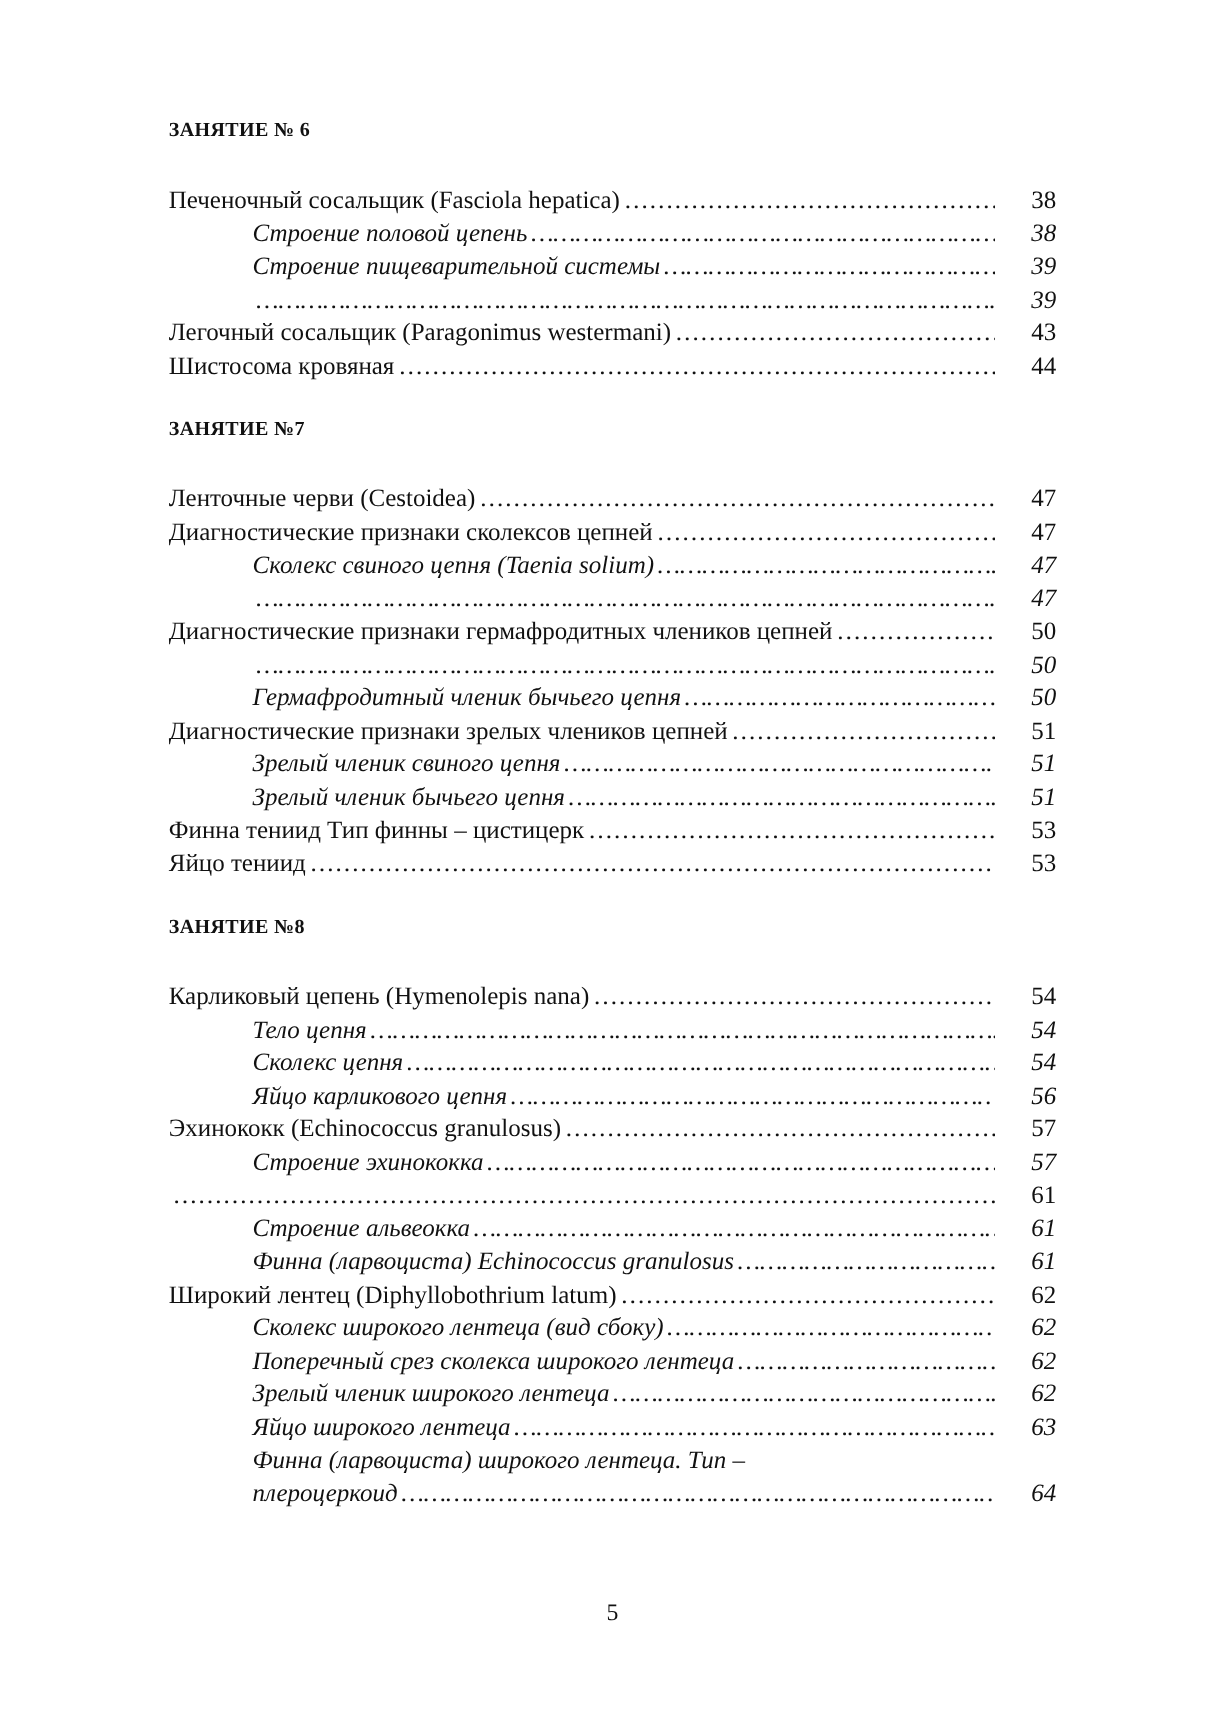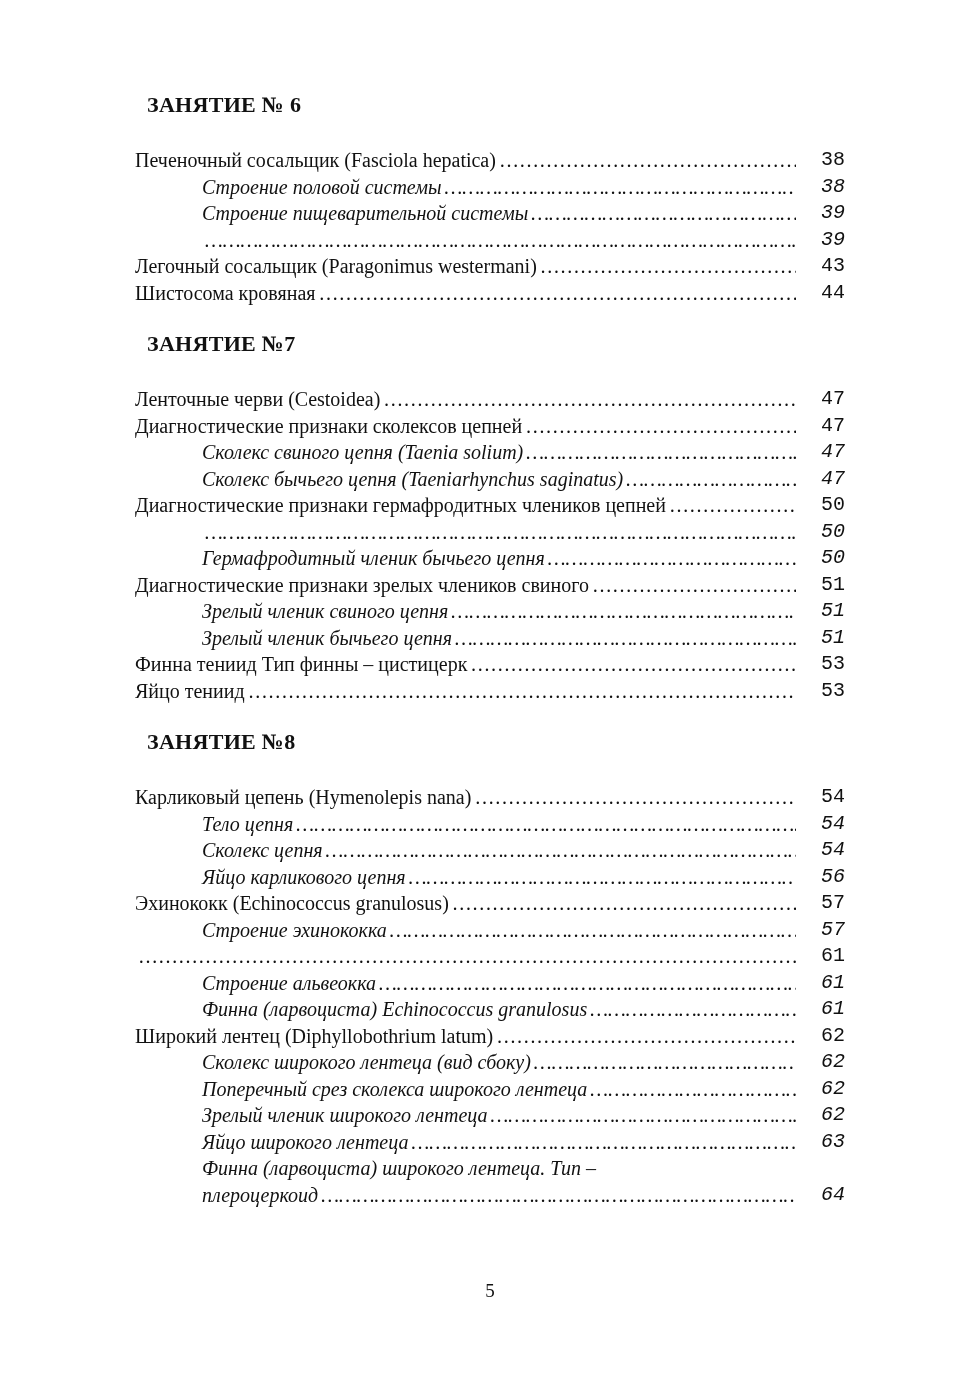"ЗАНЯТИЕ № 6" .section-heading { font-size: 22px -> 16px; margin: 0 0 29px 12px -> 0 0 29px 0 }
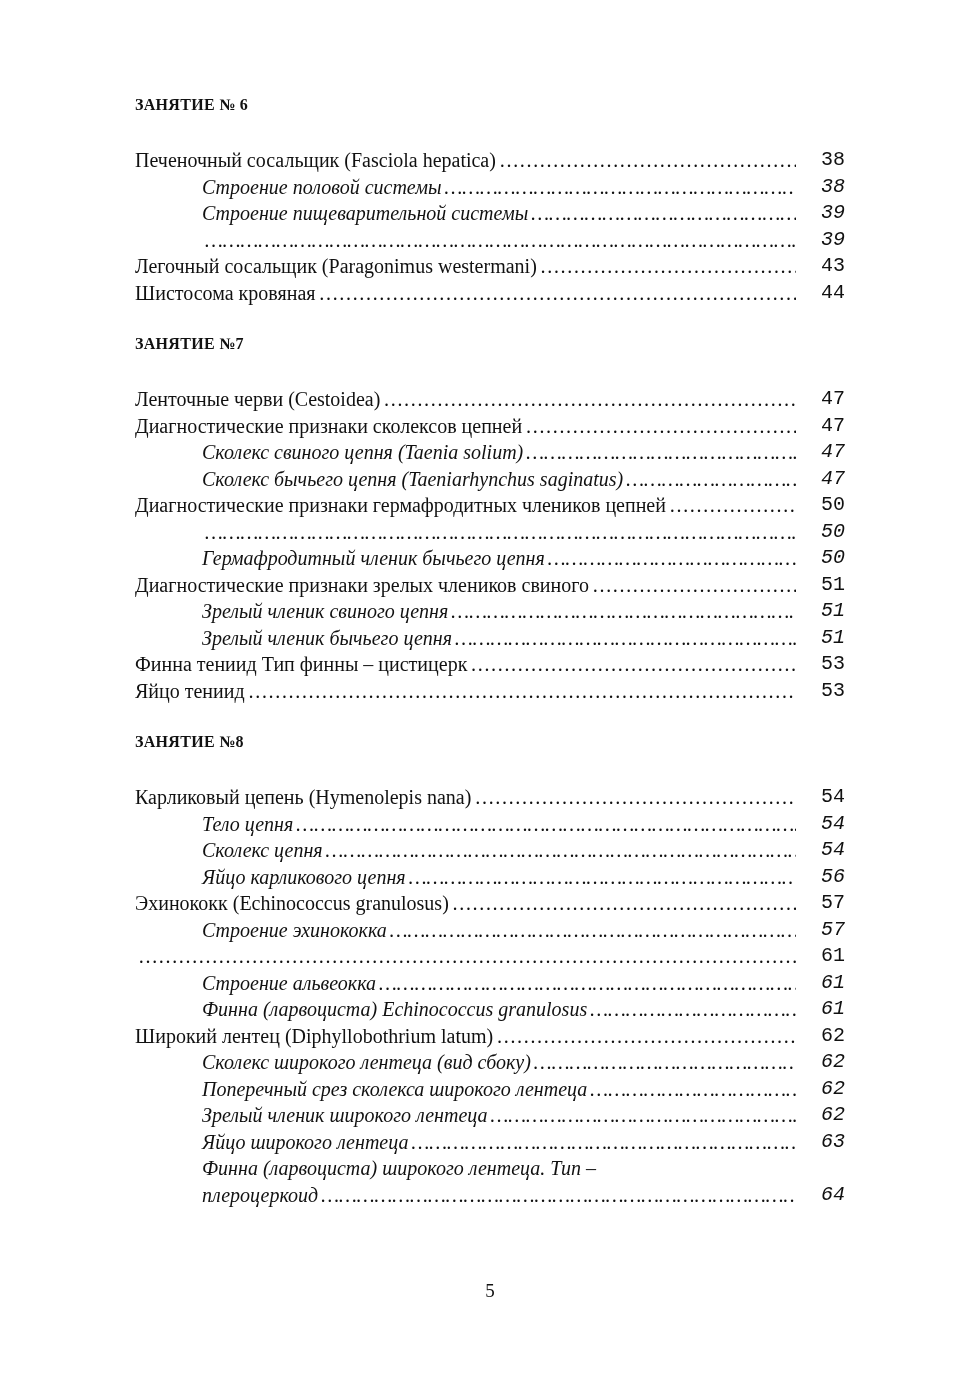"38" .entry-page { font-family: Liberation Mono, monospace -> none }
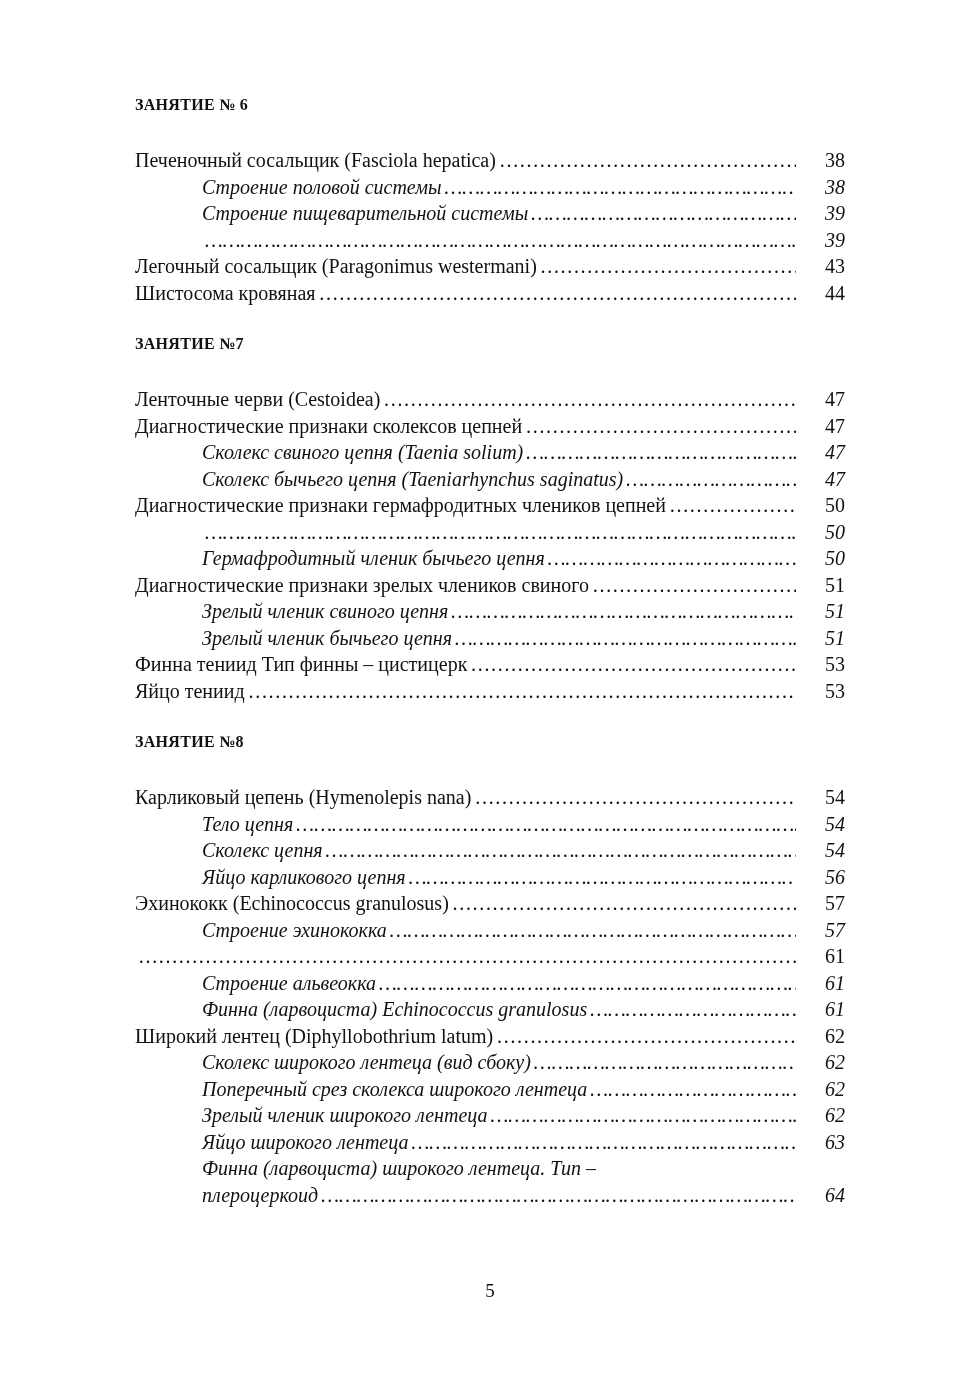"Строение половой системы" span.entry-title { text: системы -> цепень }
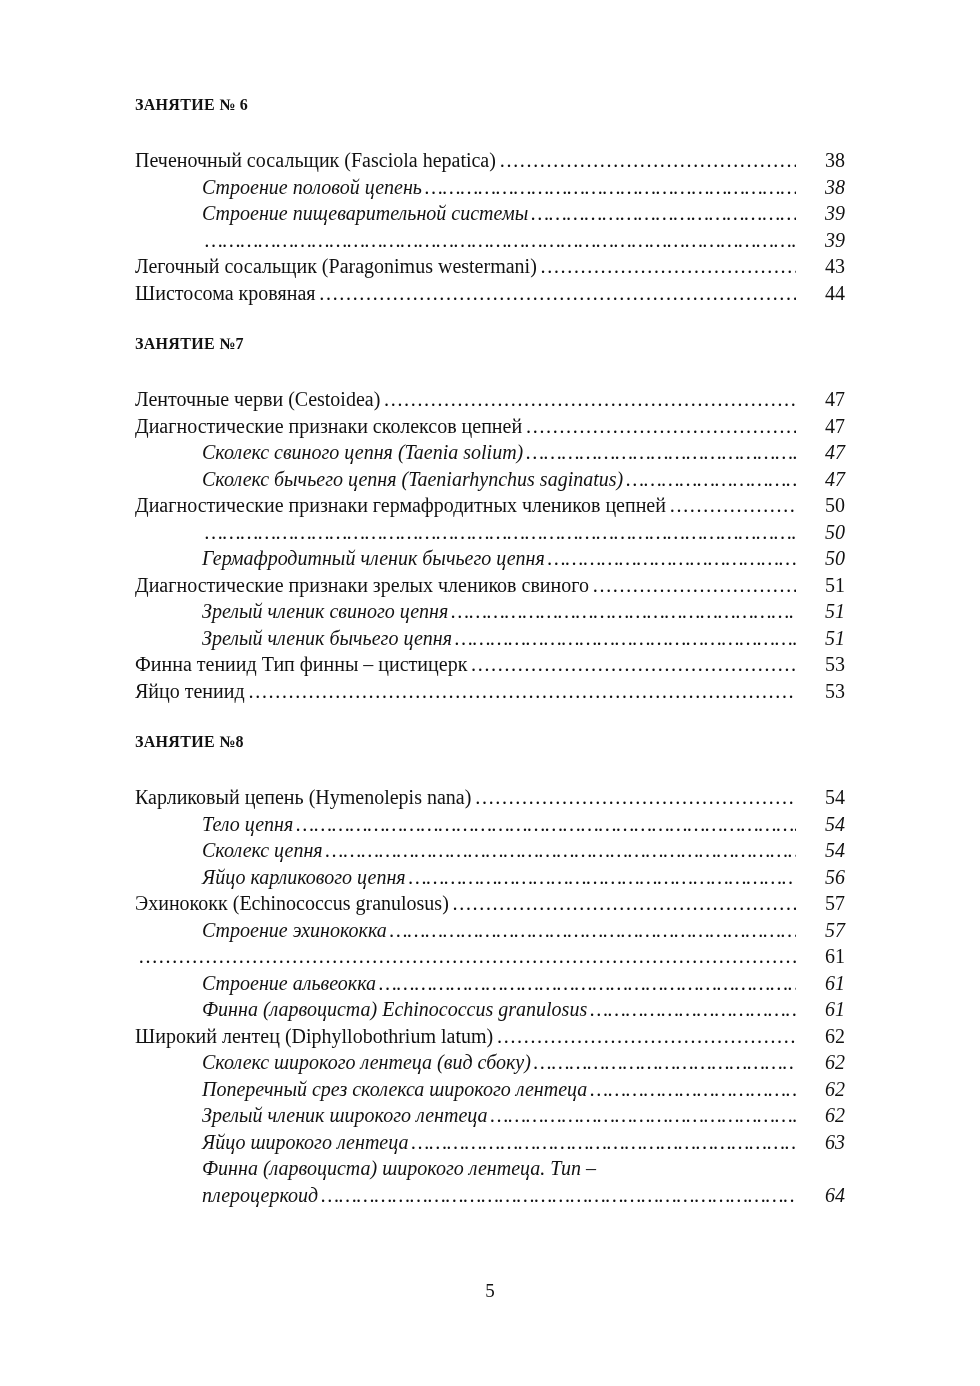"Сколекс бычьего цепня (Taeniarhynchus" span.entry-title { html: <span>Сколекс бычьего цепня (Taeniarhynchus saginatus)</span> -> none }
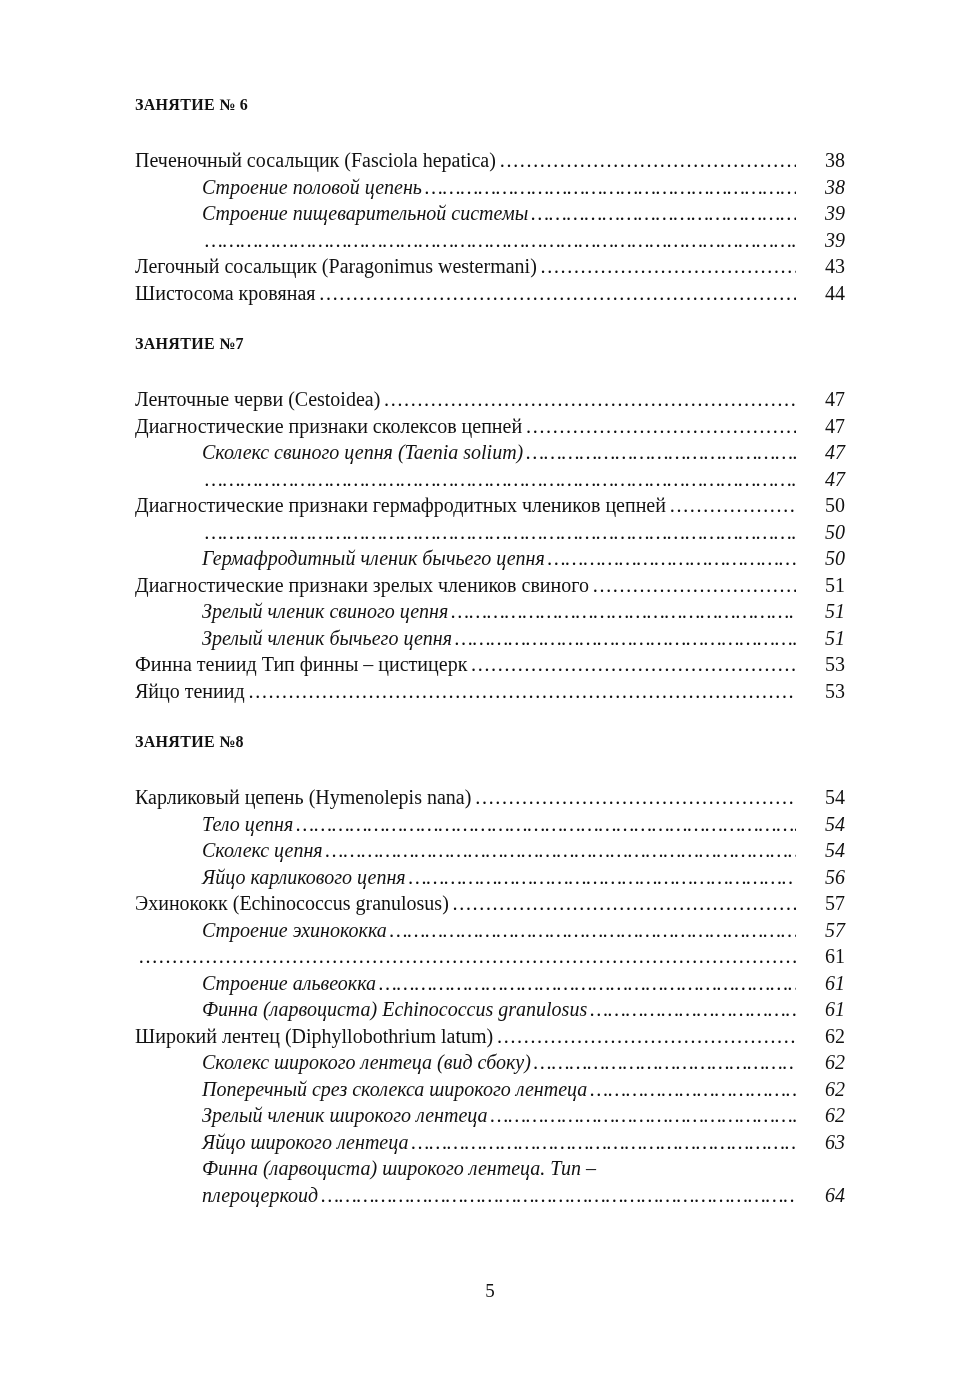"Диагностические признаки зрелых члеников" span.entry-title { text: свиного -> цепней }
